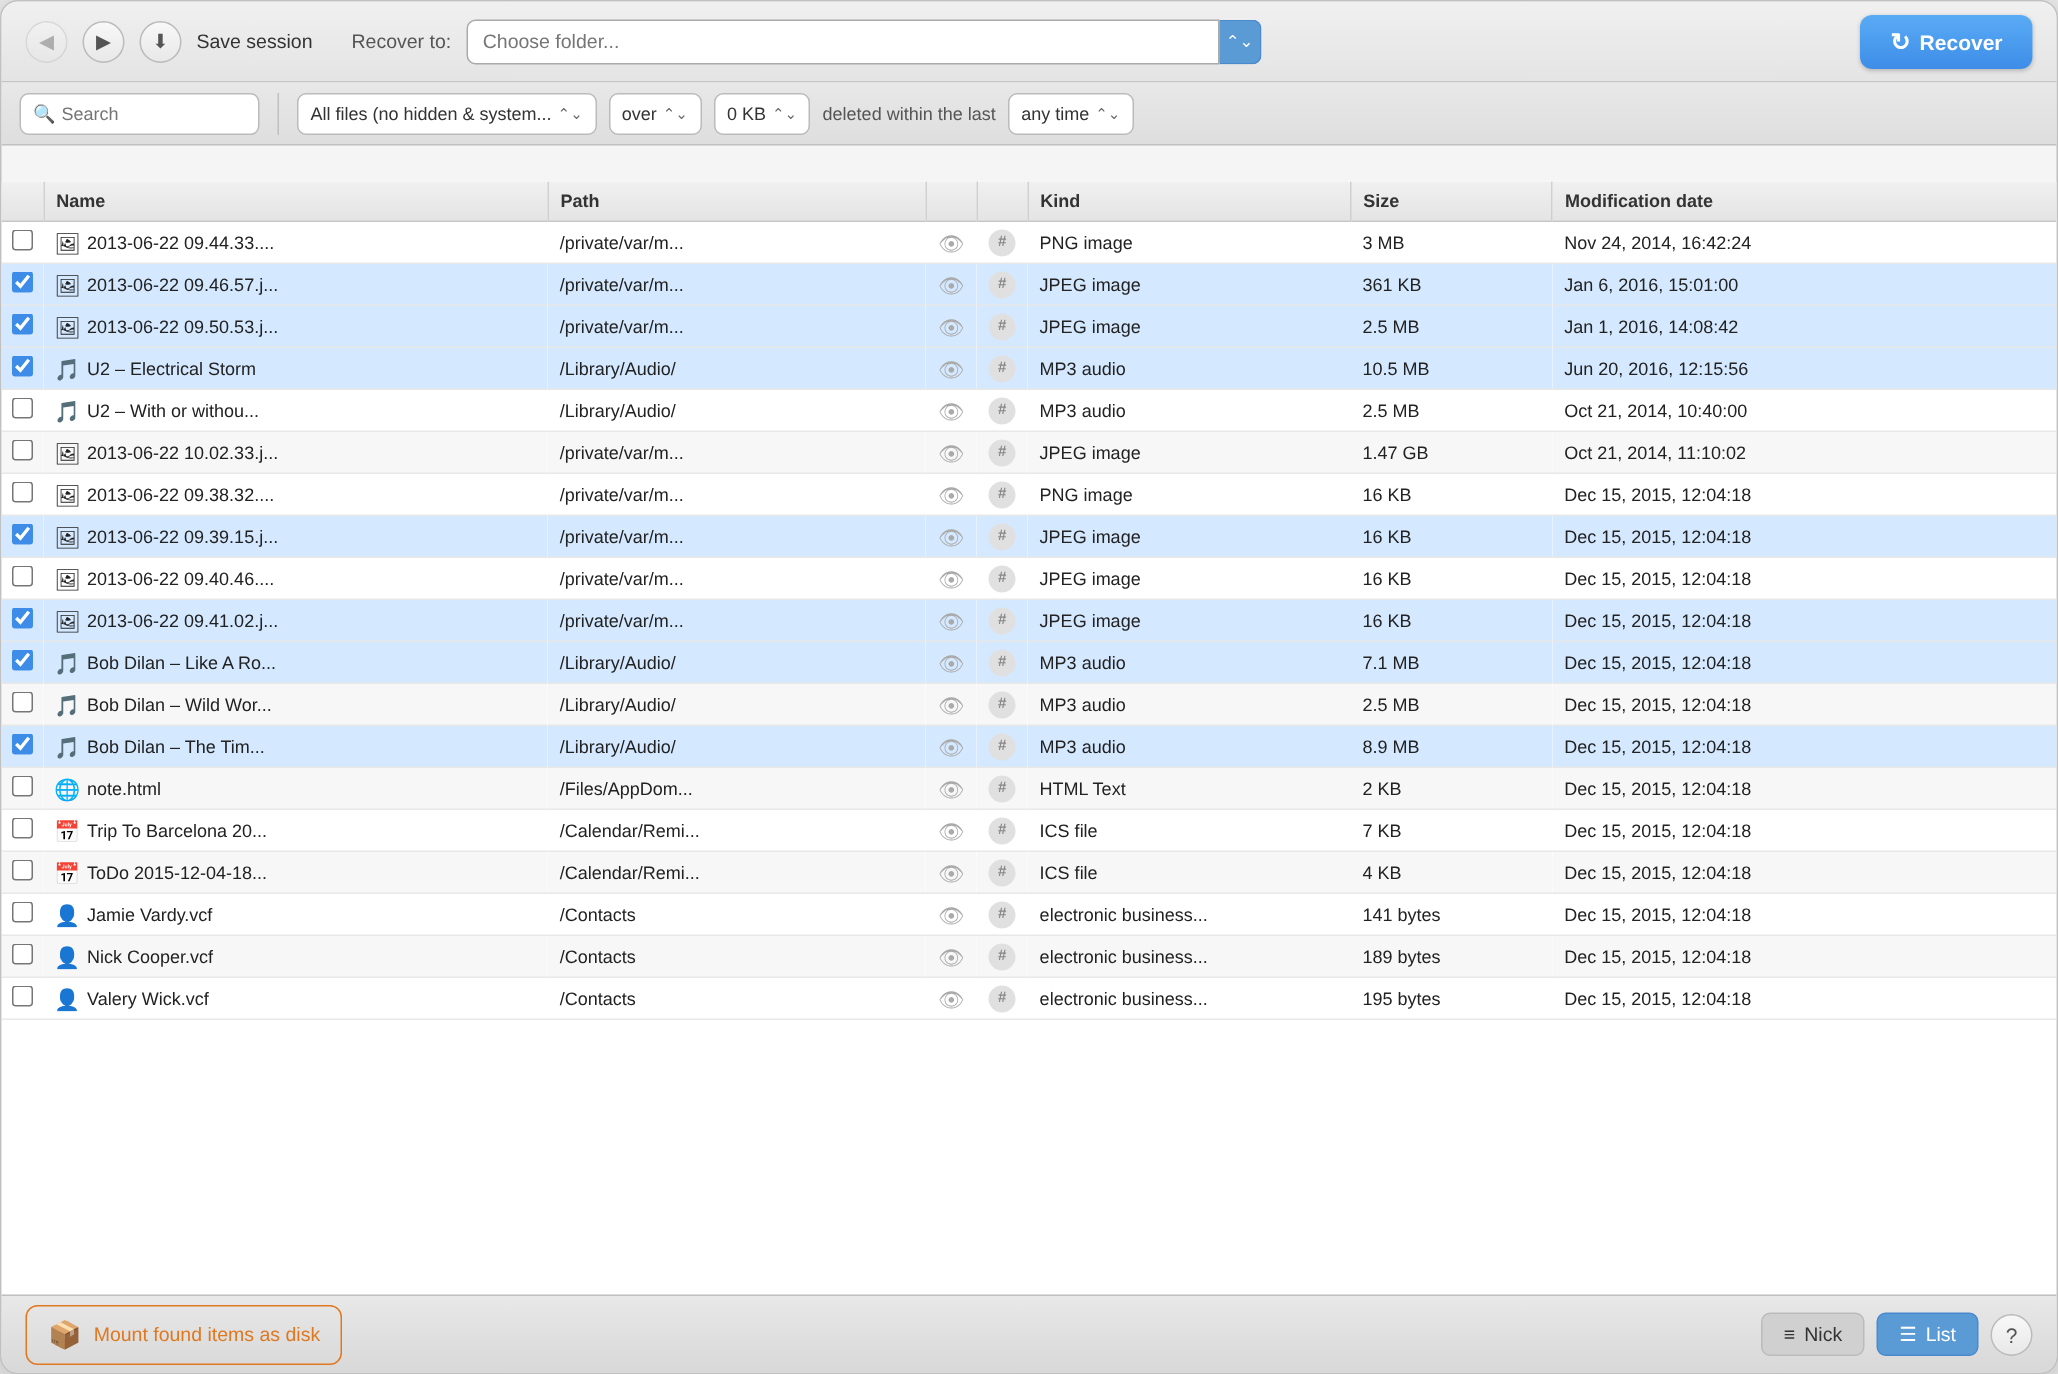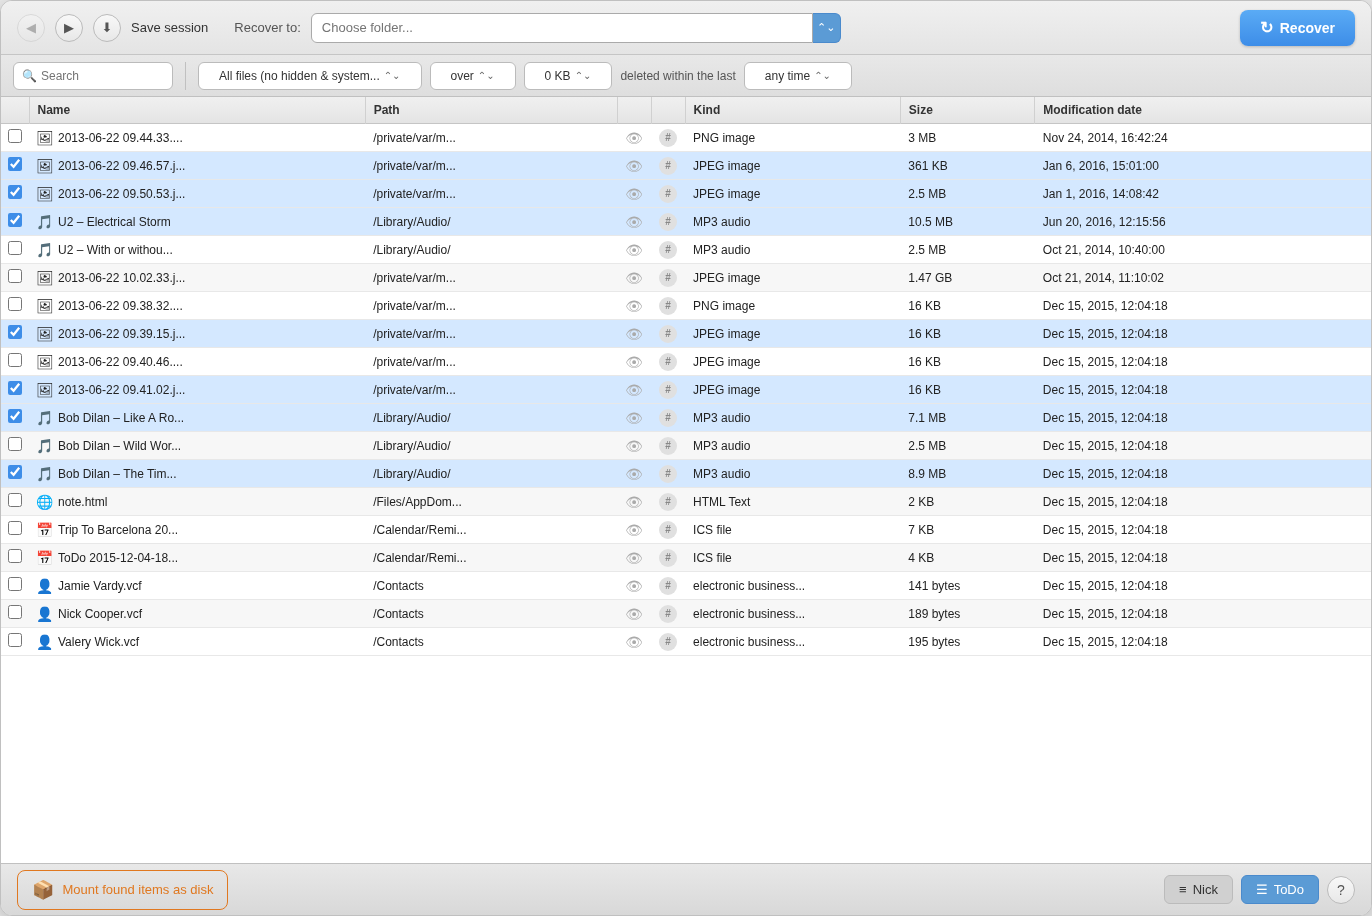"All files (no hidden &" .filter-dropdown { padding: 0 20px -> 0 8px }
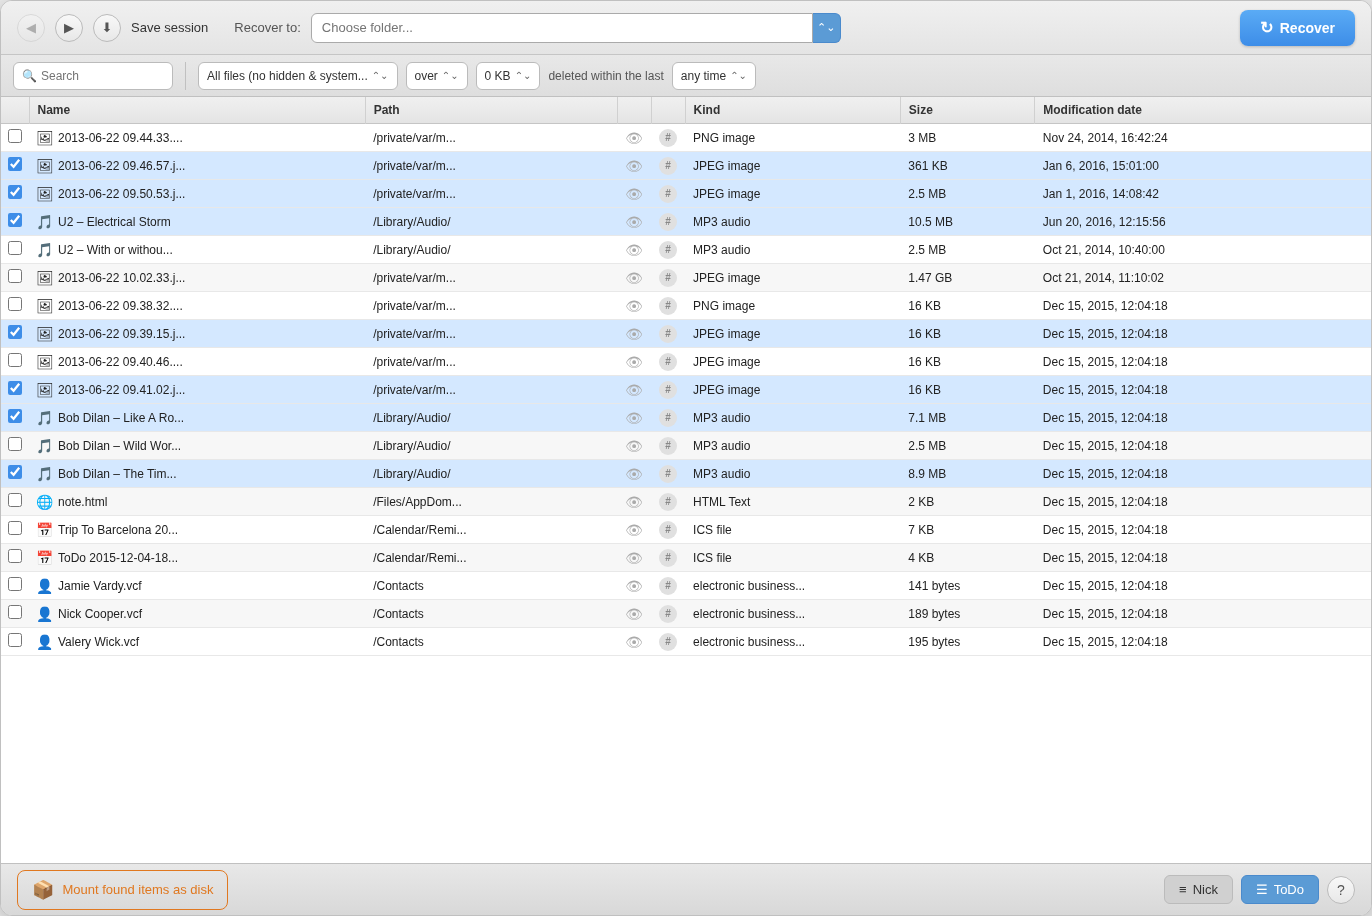"Name" .table-area { margin-top: none -> 24px }
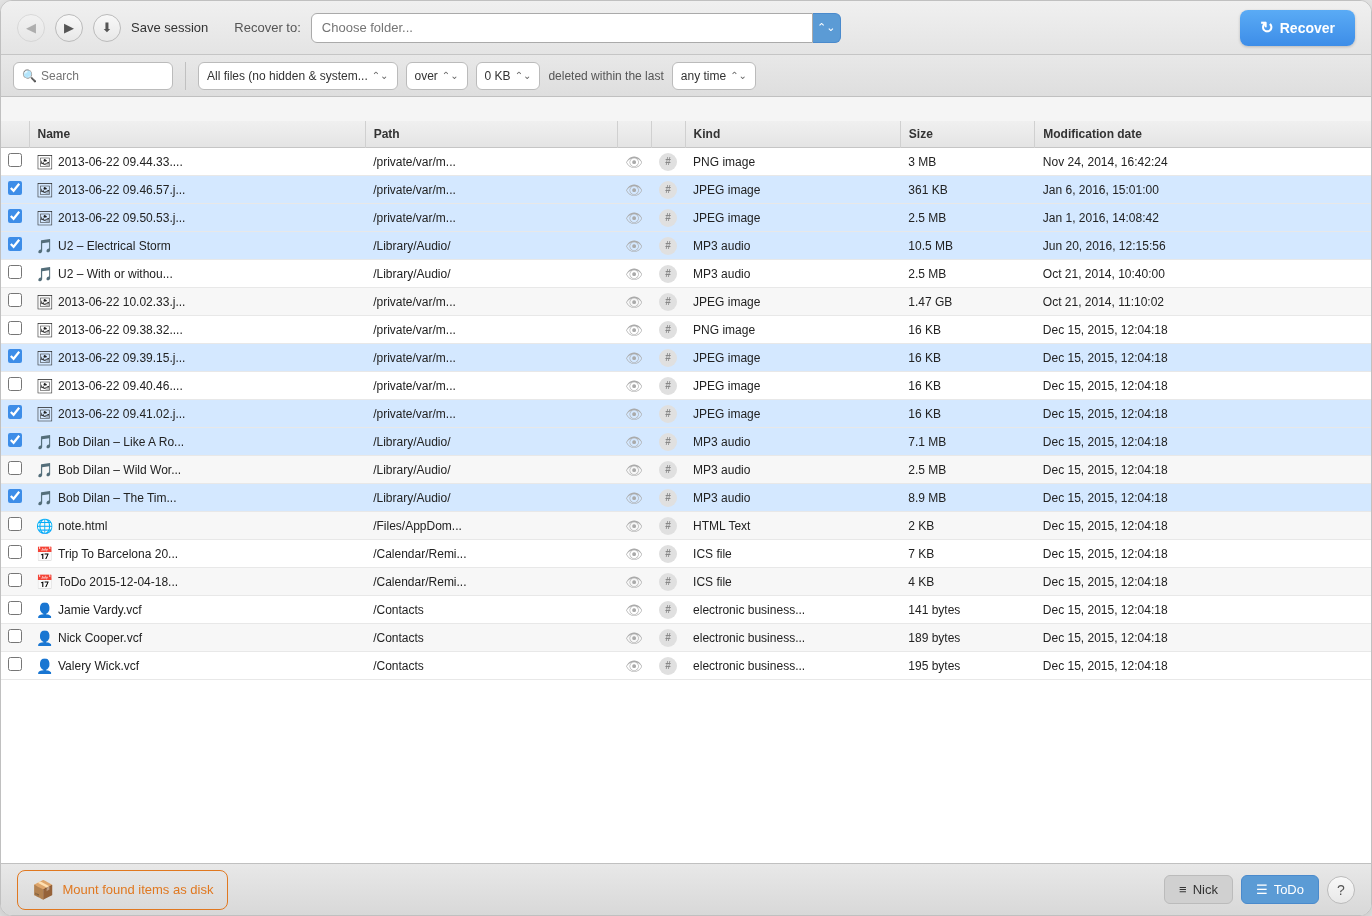"ToDo" span { text: ToDo -> List }
